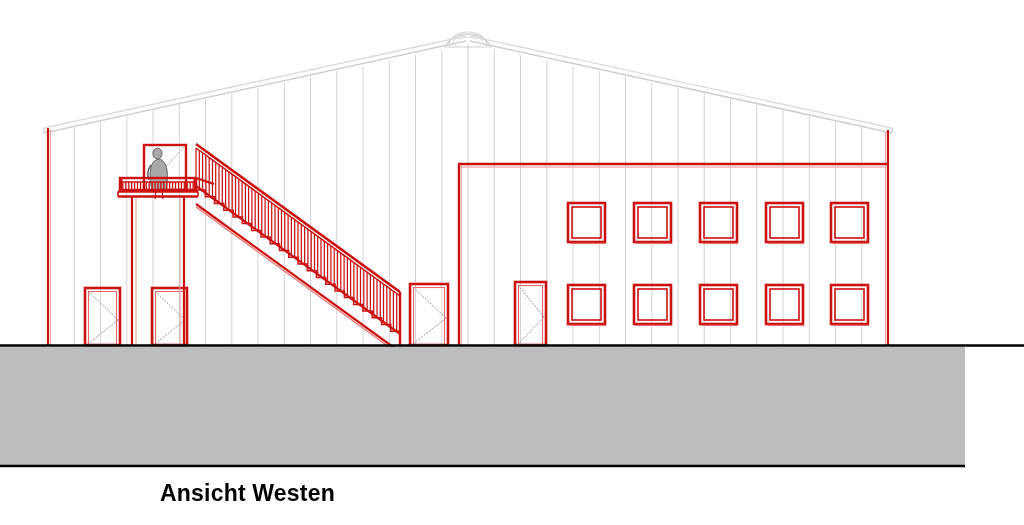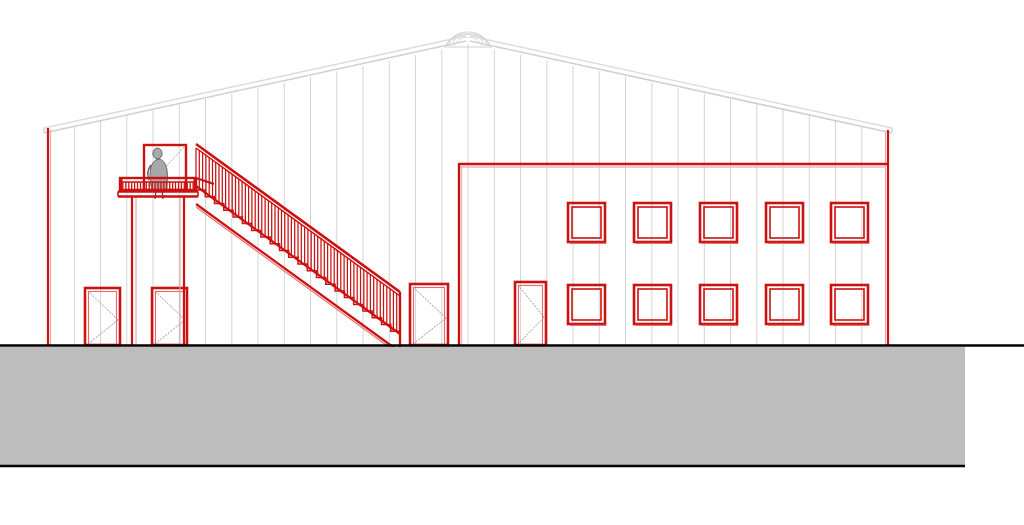"Ansicht Westen" div { html: none -> <div>Ansicht Westen</div> }
